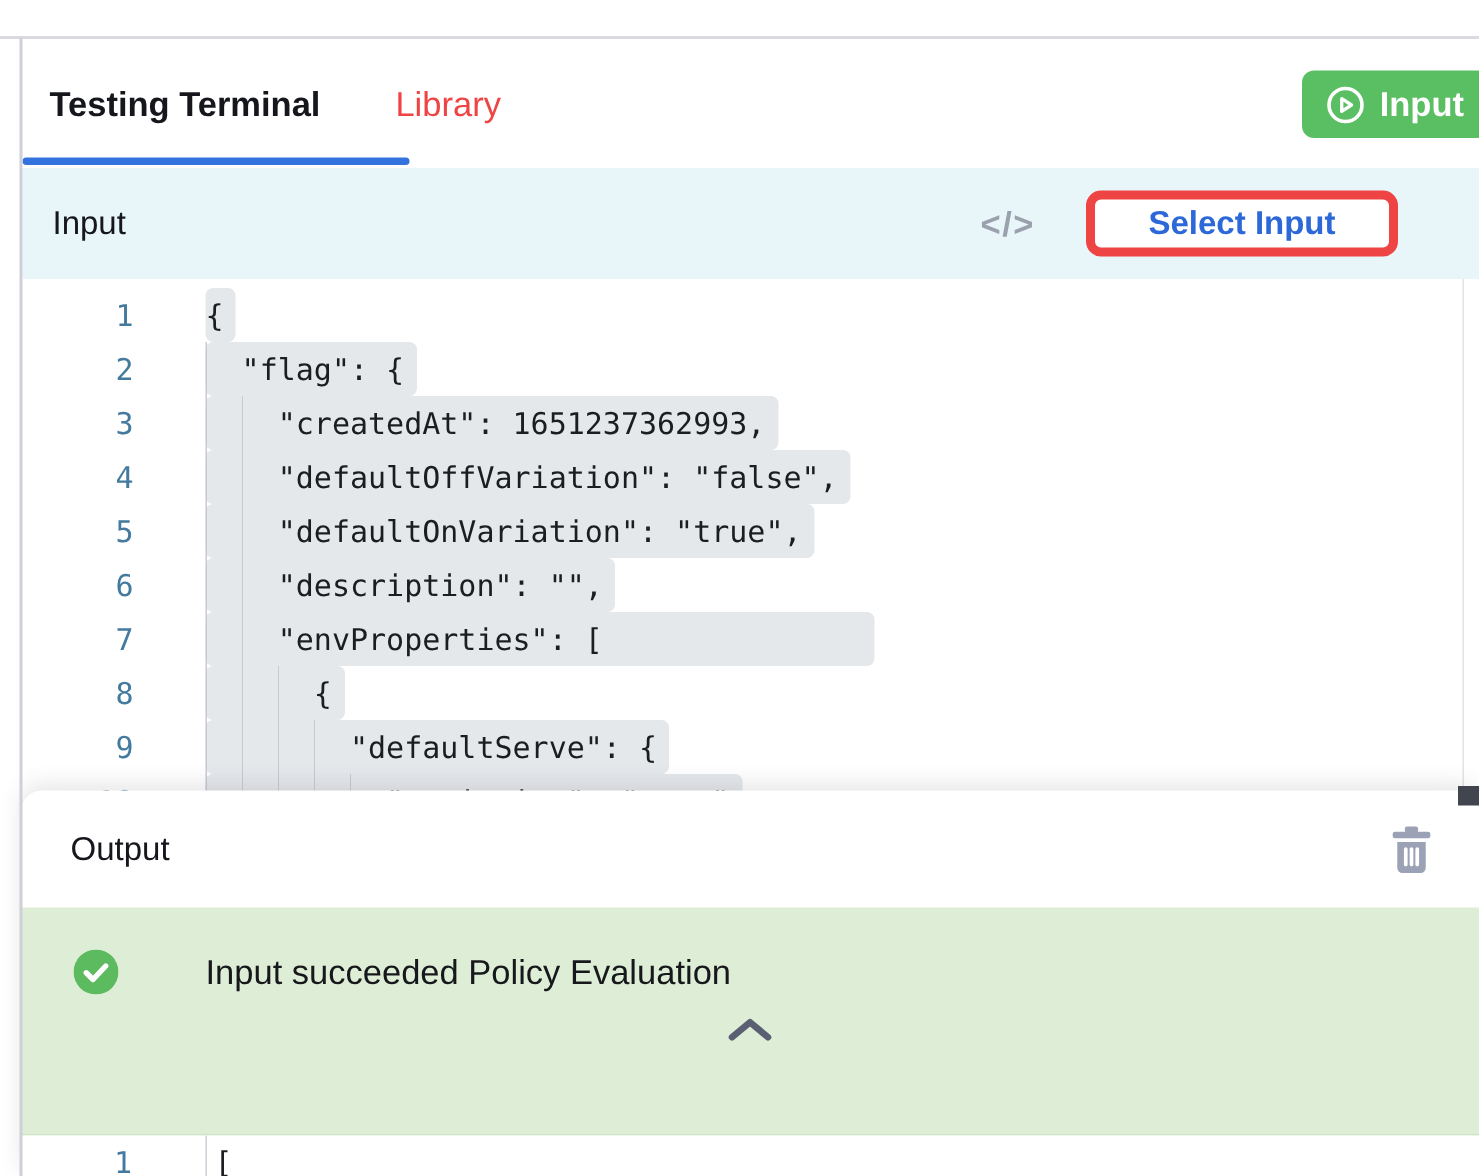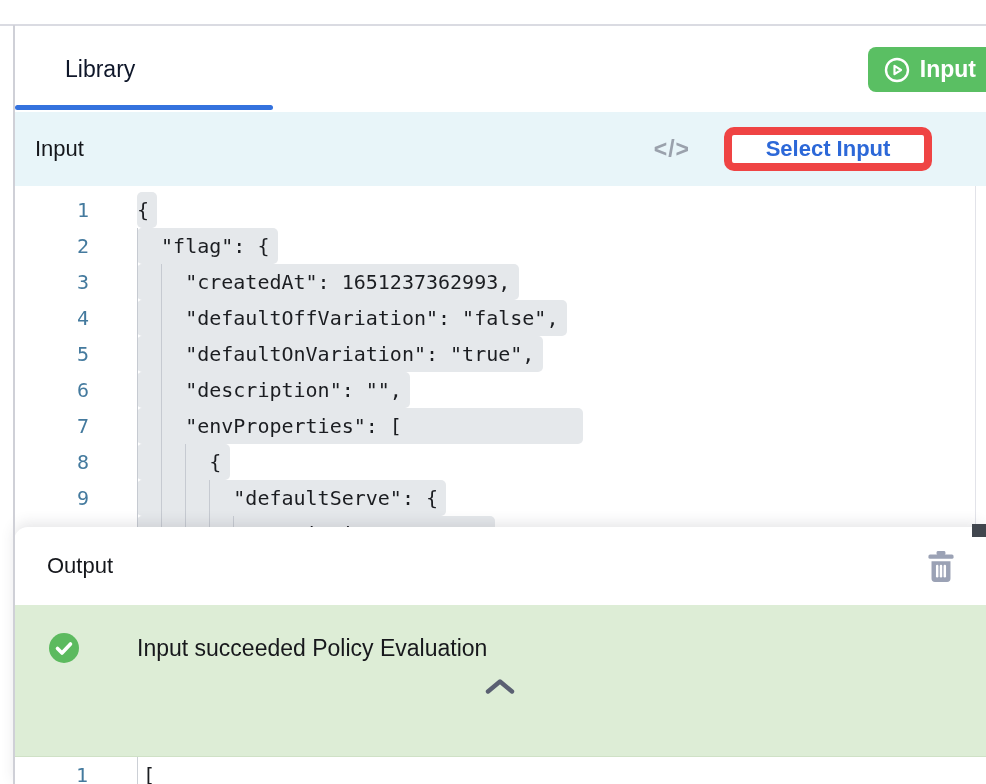"Testing Terminal" div.tab { html: none -> <div>Testing Terminal</div> }
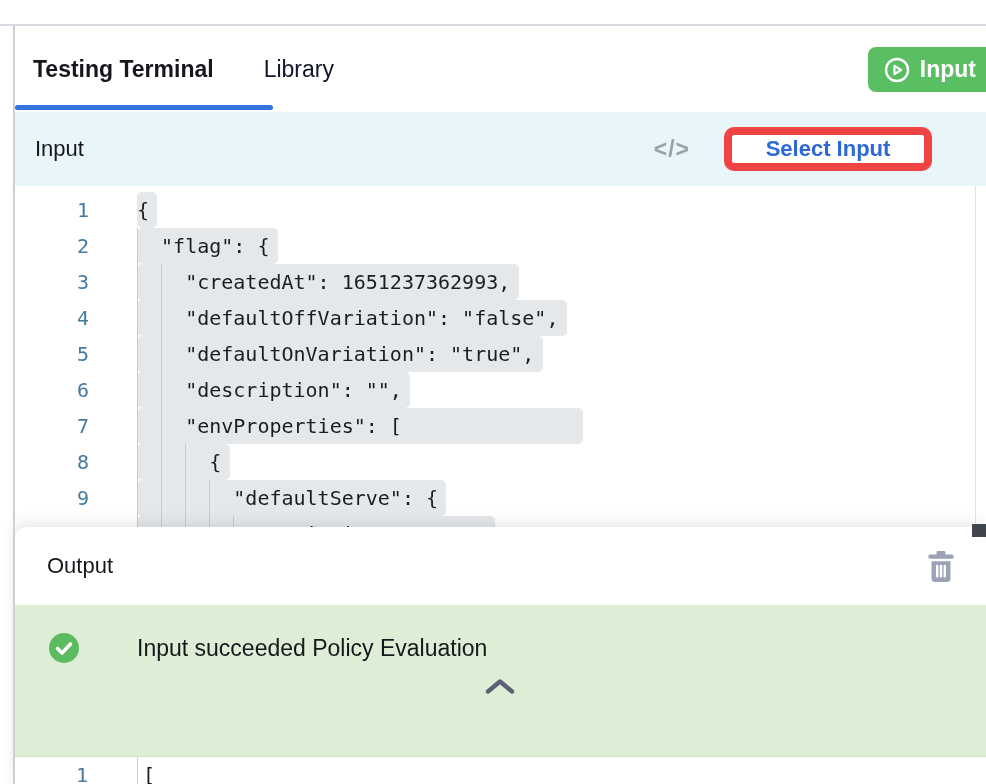"Library" .tab-plain { color: #0f172a -> #ef4444 }
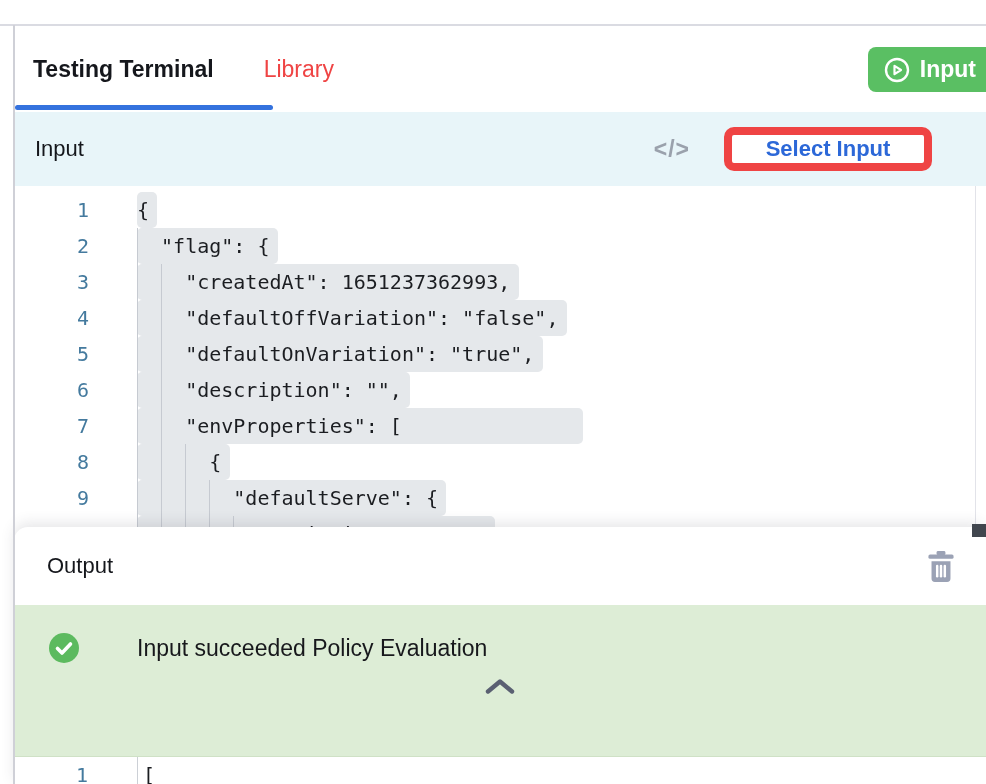"Select Input" .select-input-btn { border: 8px solid #ef4444 -> 6px solid #ef4444 }
